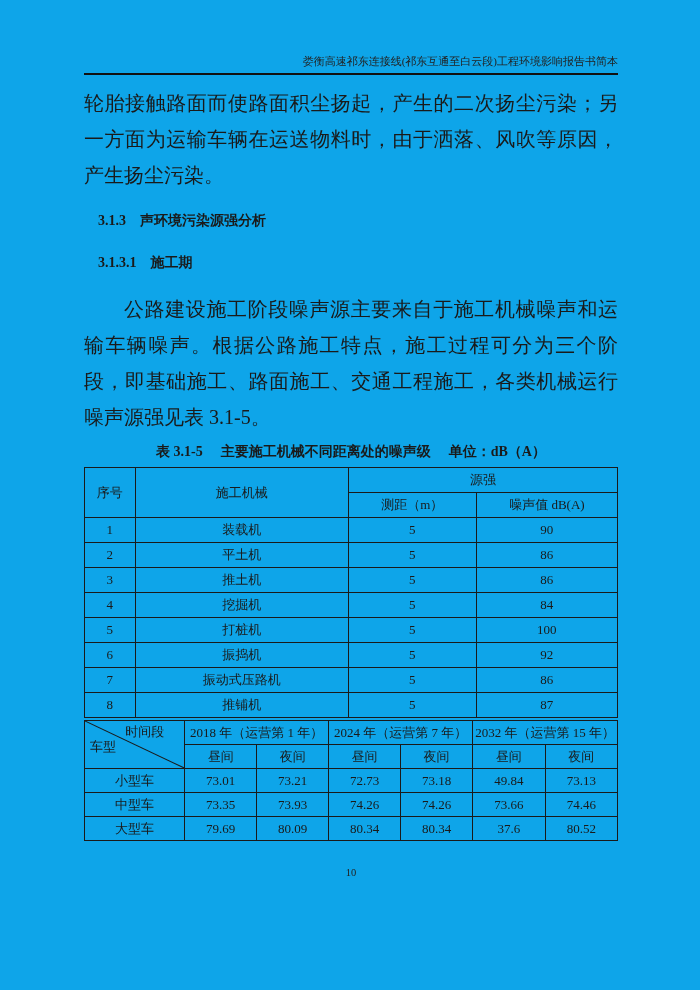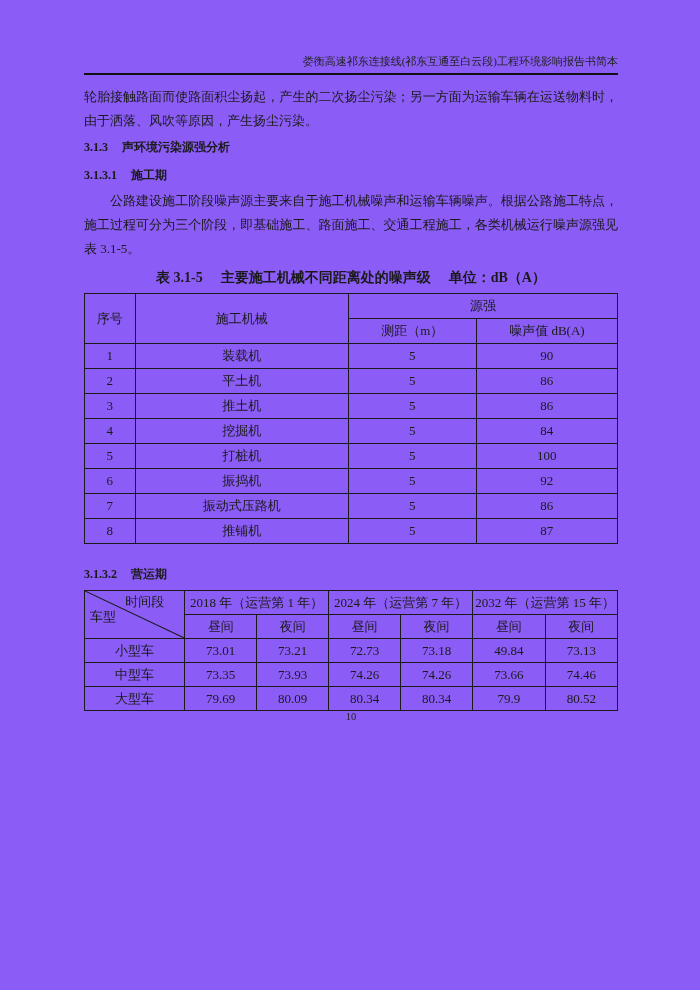"娄衡高速祁东连接线(祁东互通至白云段)工程环境影响报告书简本" .page { background: #8b5cf6 -> #0ea5e9 }
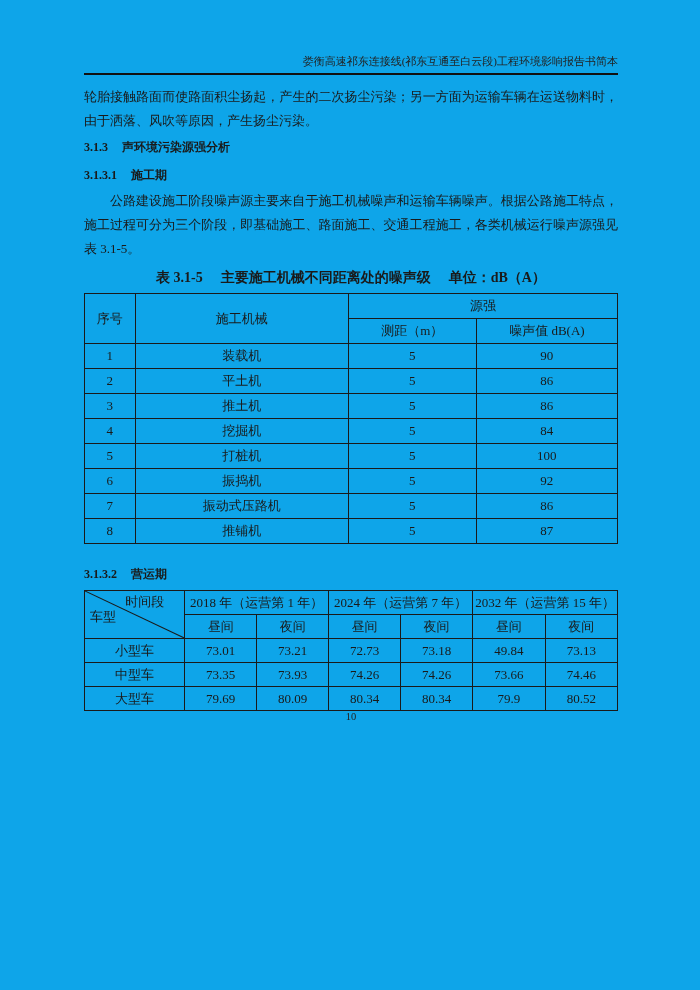"轮胎接触路面而使路面积尘扬起，产生的二次扬尘污染；另一方面为运输车辆在运送物料时" .para { font-size: 13px -> 20px; line-height: 24px -> 36px }
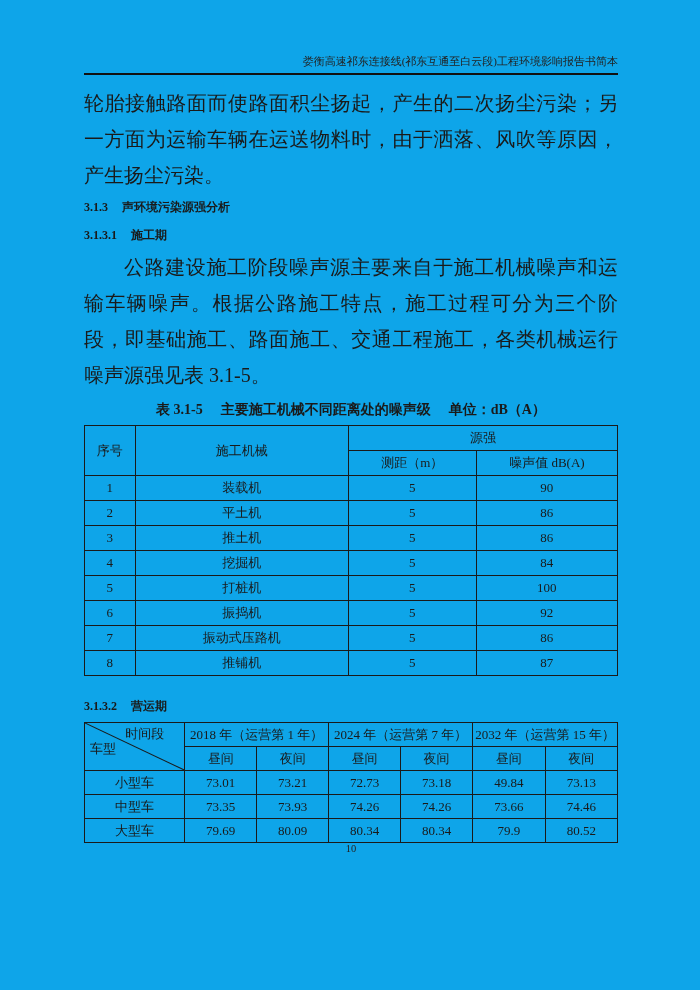"3.1.3 声环境污染源强分析" .sec-heading { font-size: 12px -> 14px; margin: 0 -> 14px }
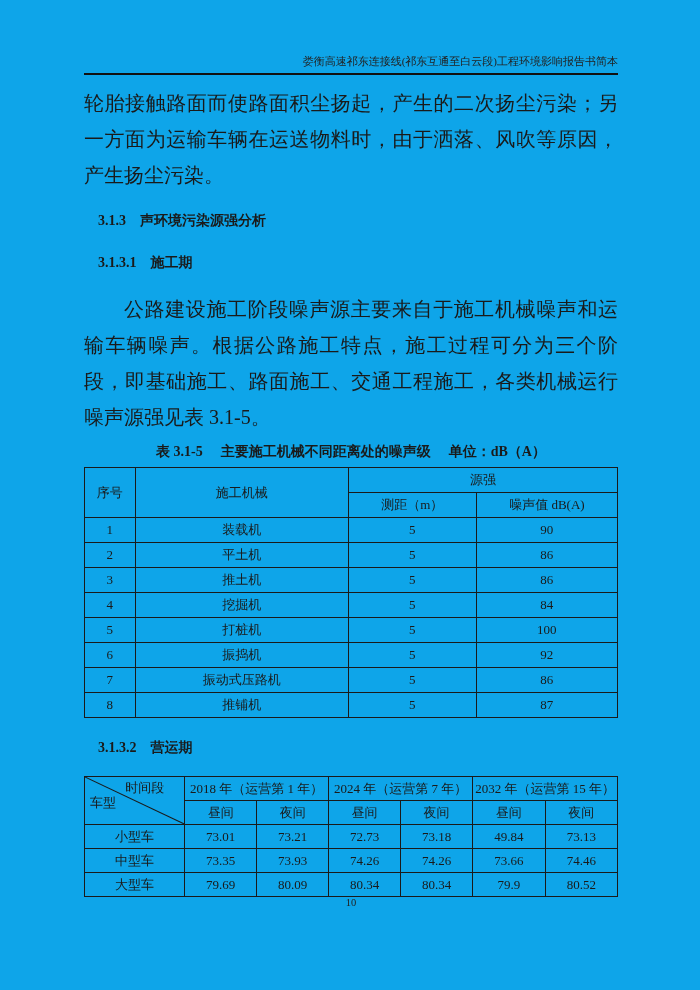"3.1.3.2 营运期" p.sec-heading { html: <p> <span>3.1.3.2</span><span>营运期</span> </p> -> none }
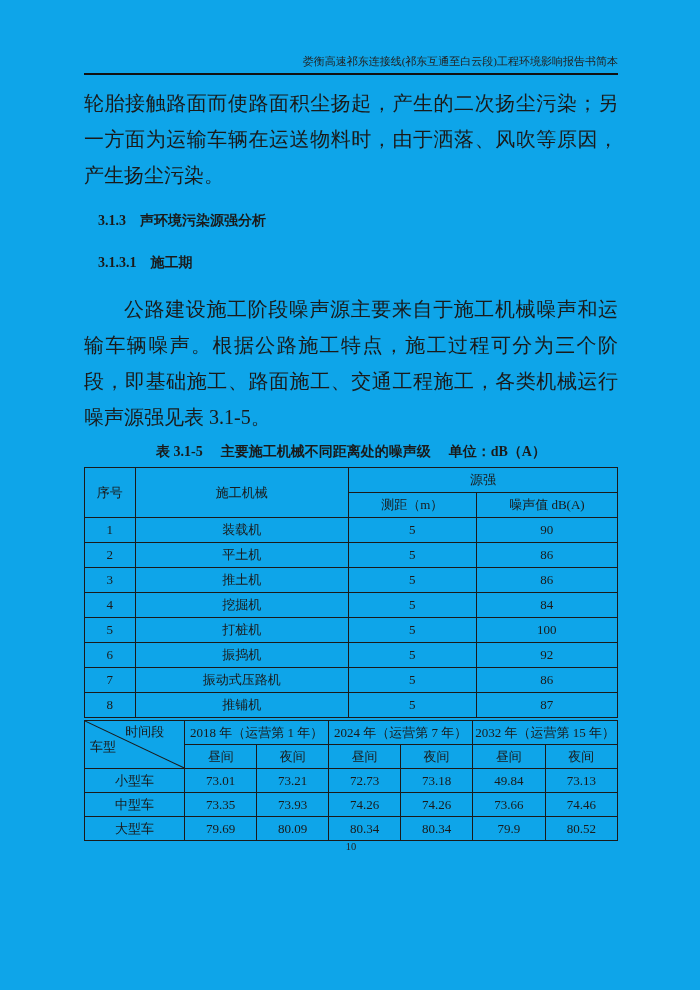"79.9" td { text: 79.9 -> 37.6 }
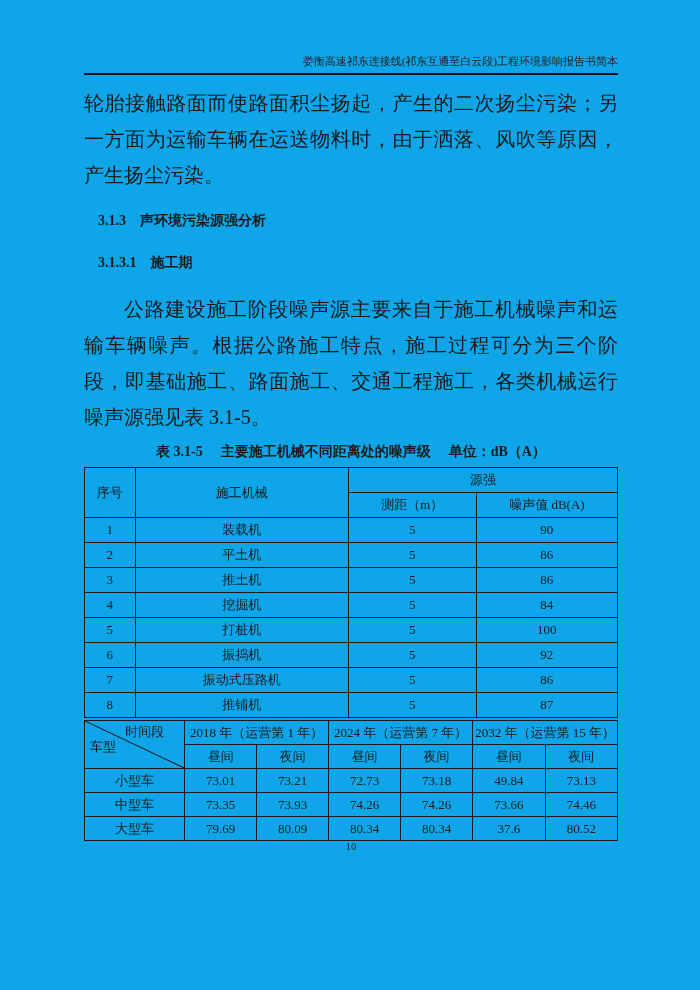"10" .page-footer { margin-top: none -> 26px }
